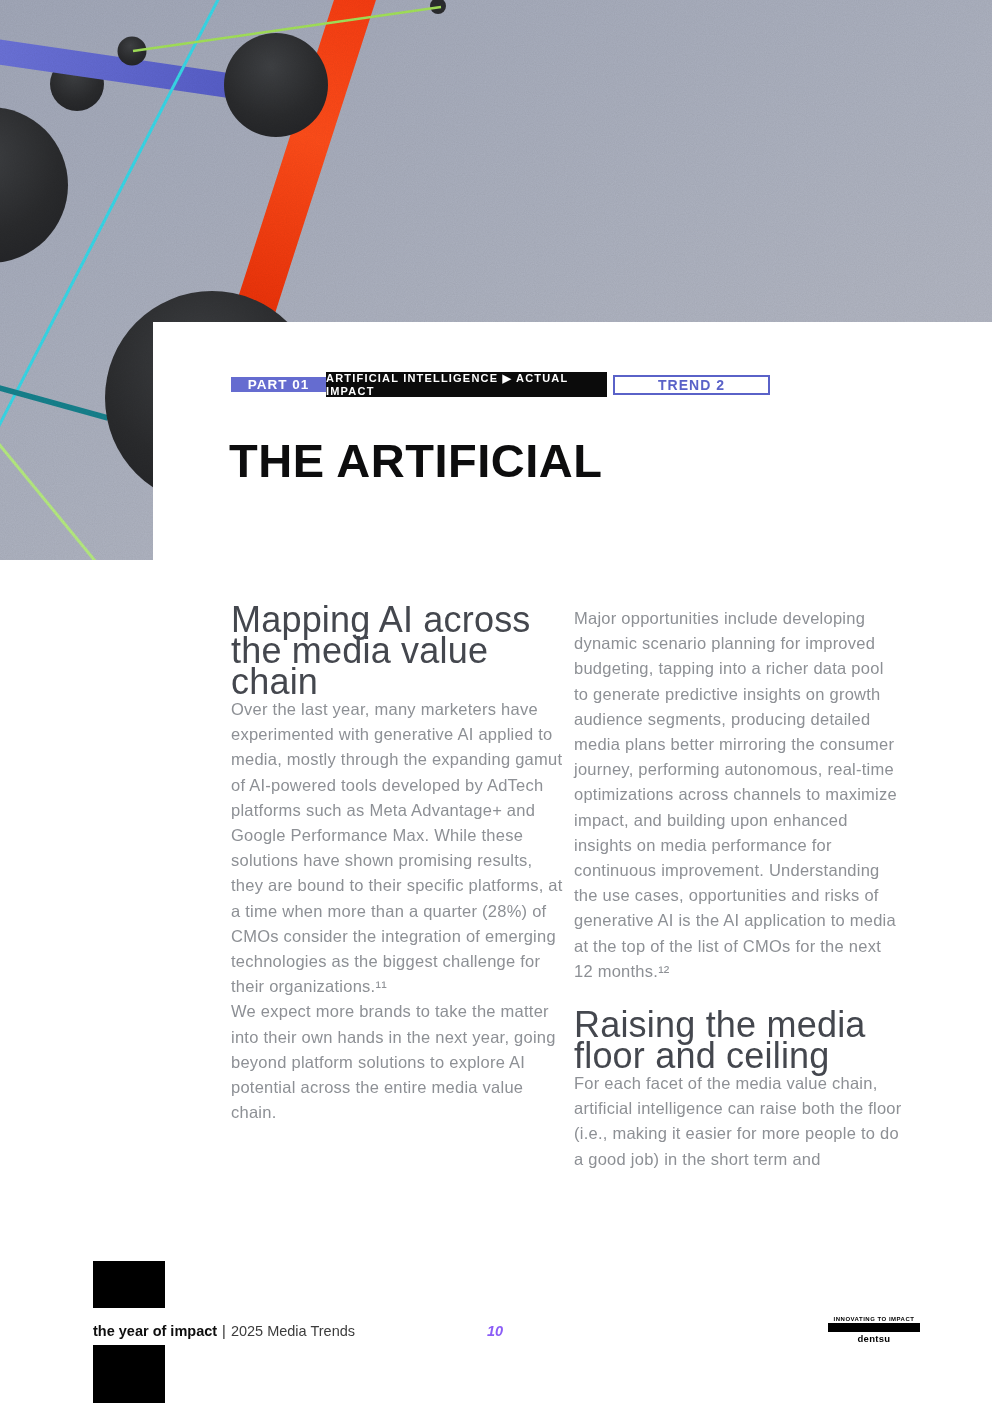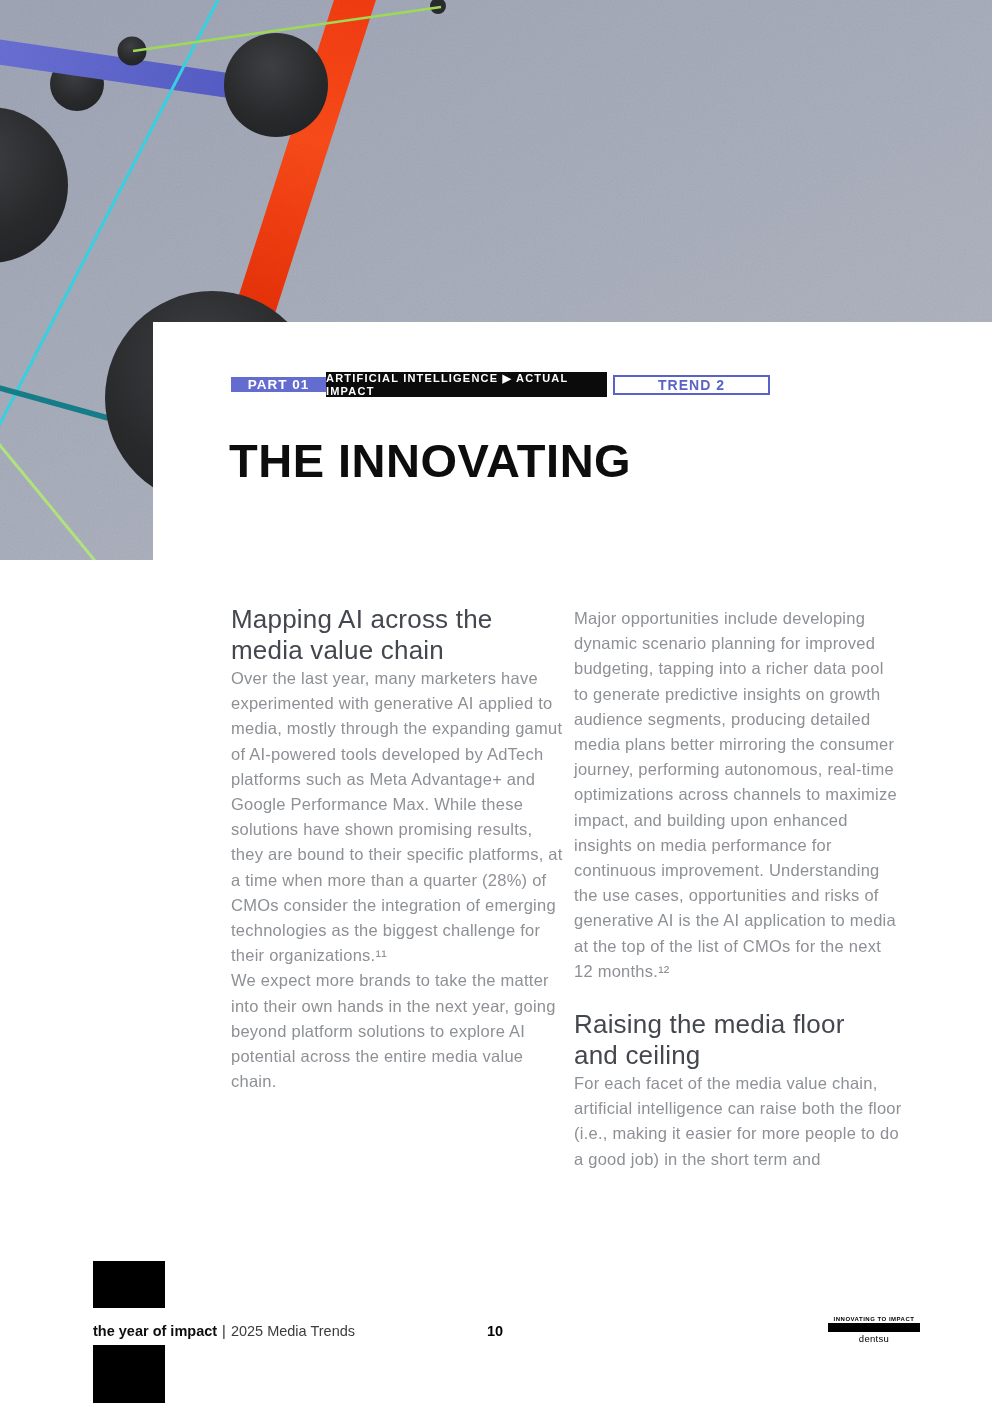"THE INNOVATING" span { text: INNOVATING -> ARTIFICIAL }
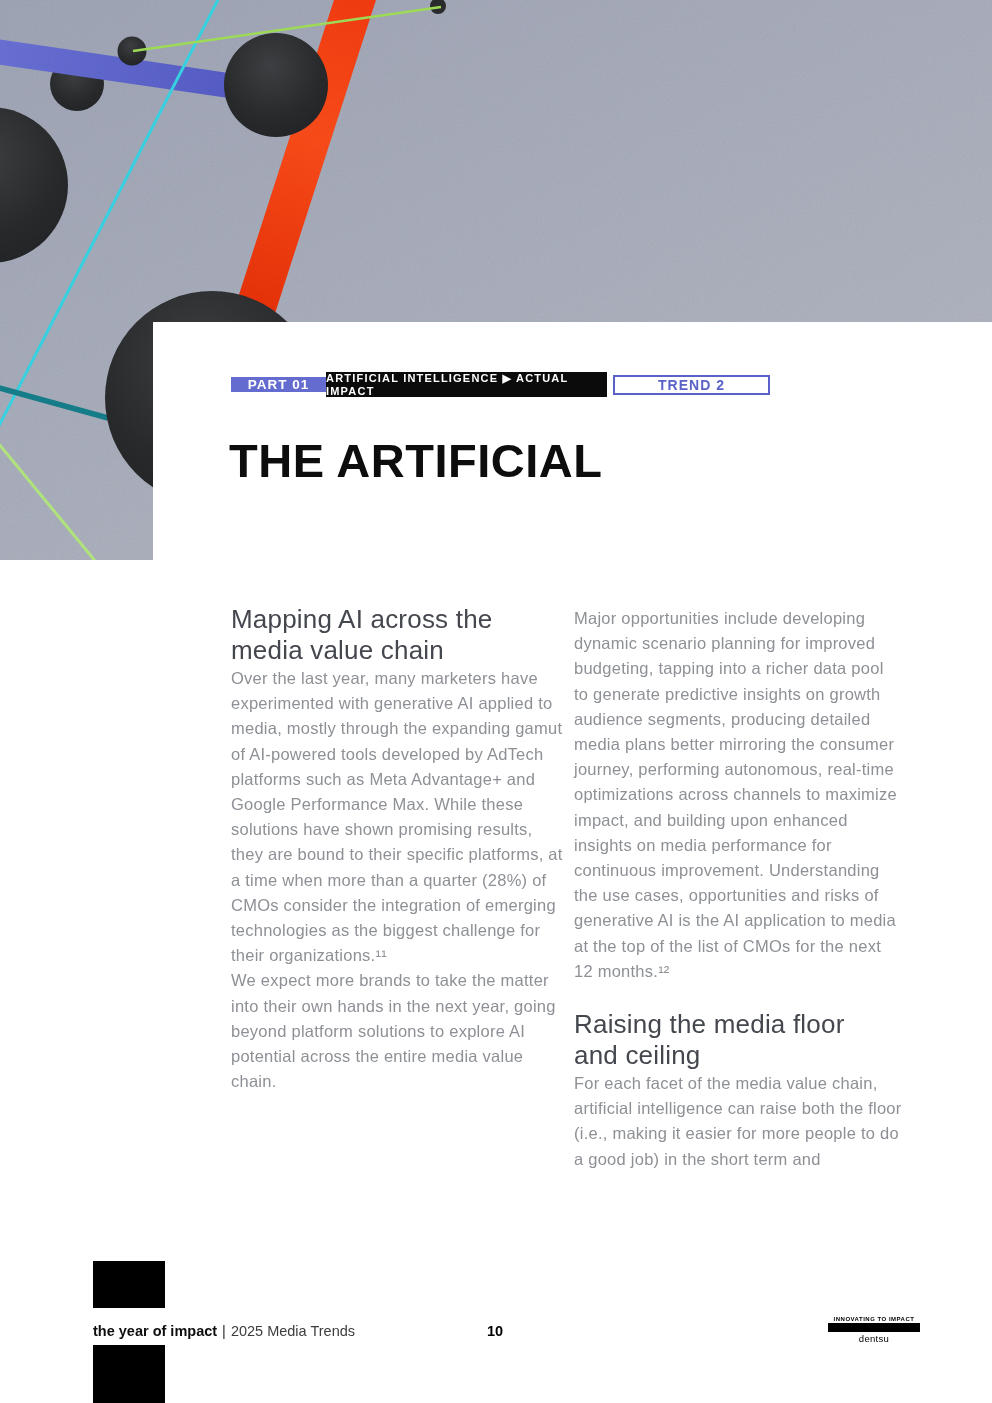"Mapping AI across the media" .section-heading { font-size: 26px -> 36px }
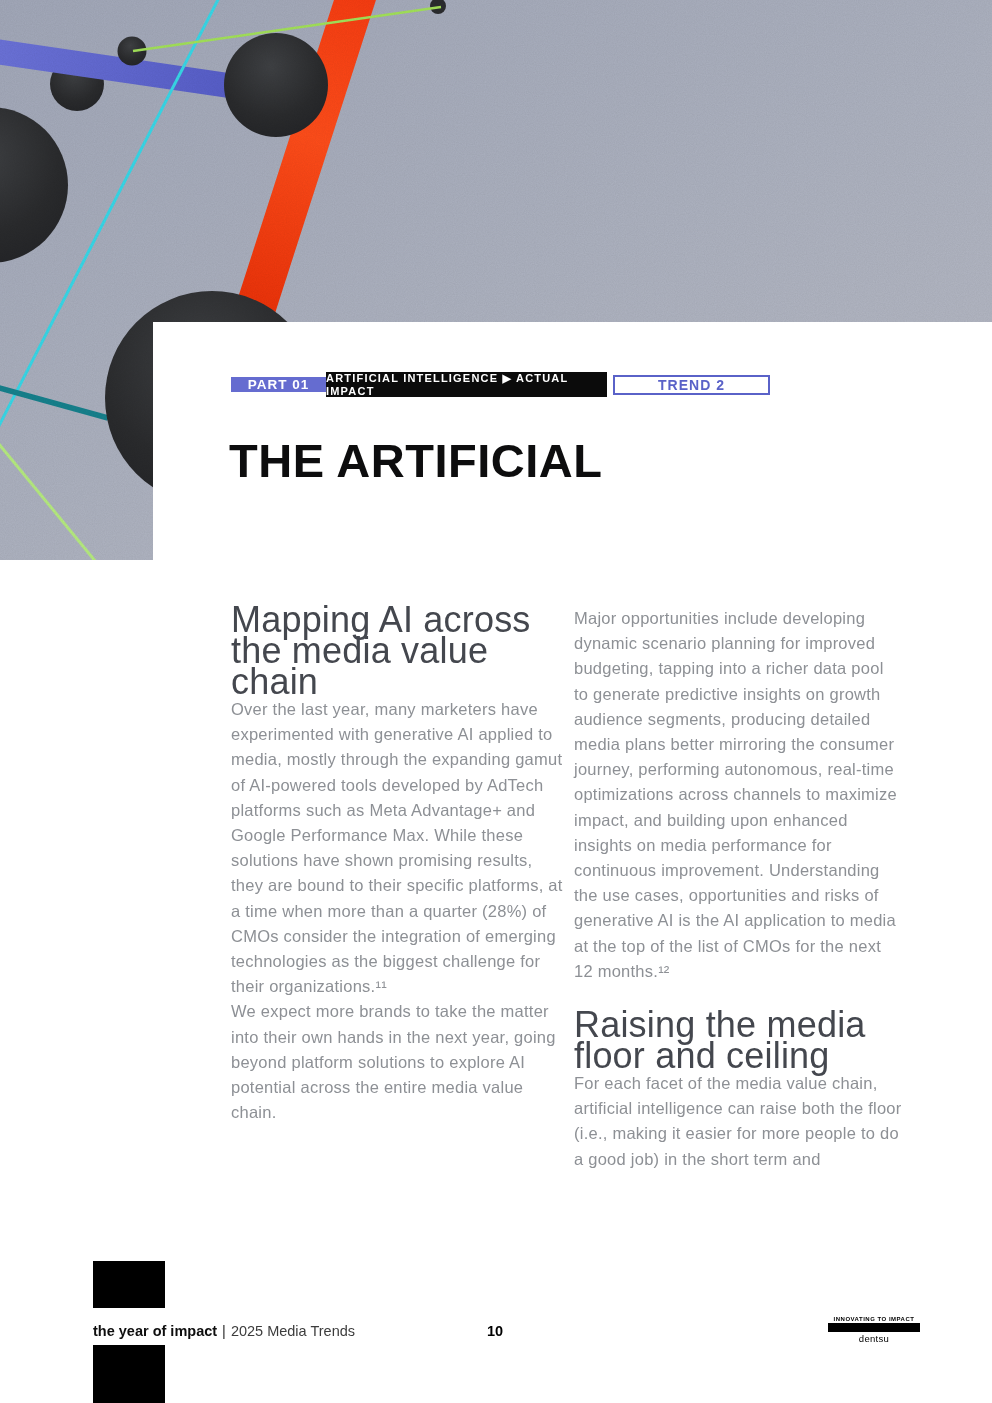"10" .page-number { color: #000000 -> #8b5cf6; font-style: none -> italic }
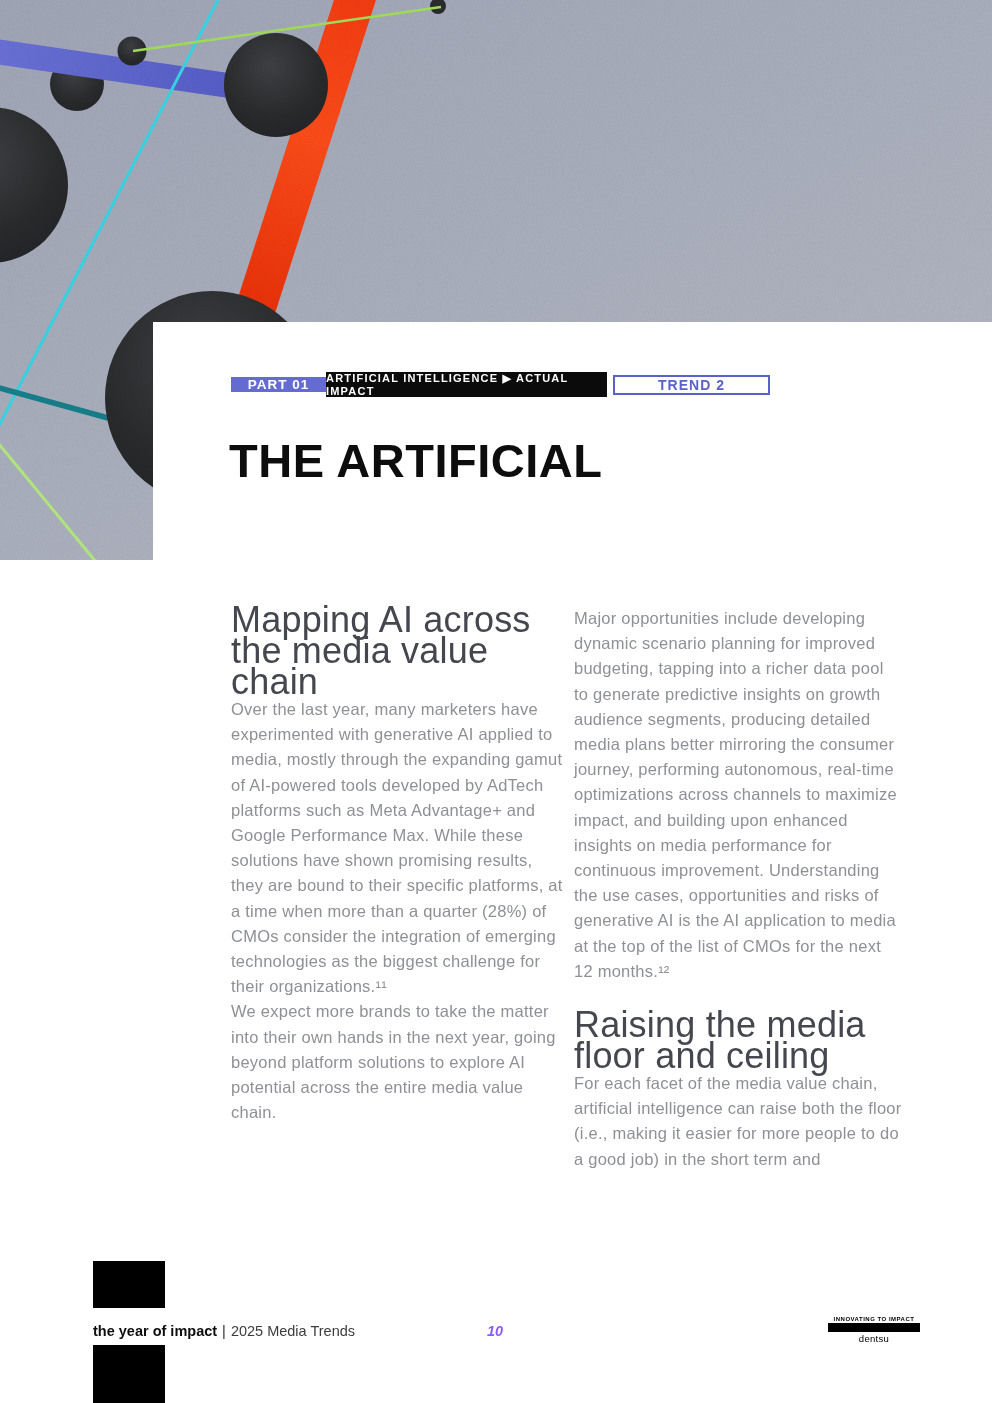"dentsu" .logo-brand { font-weight: 400 -> 700 }
